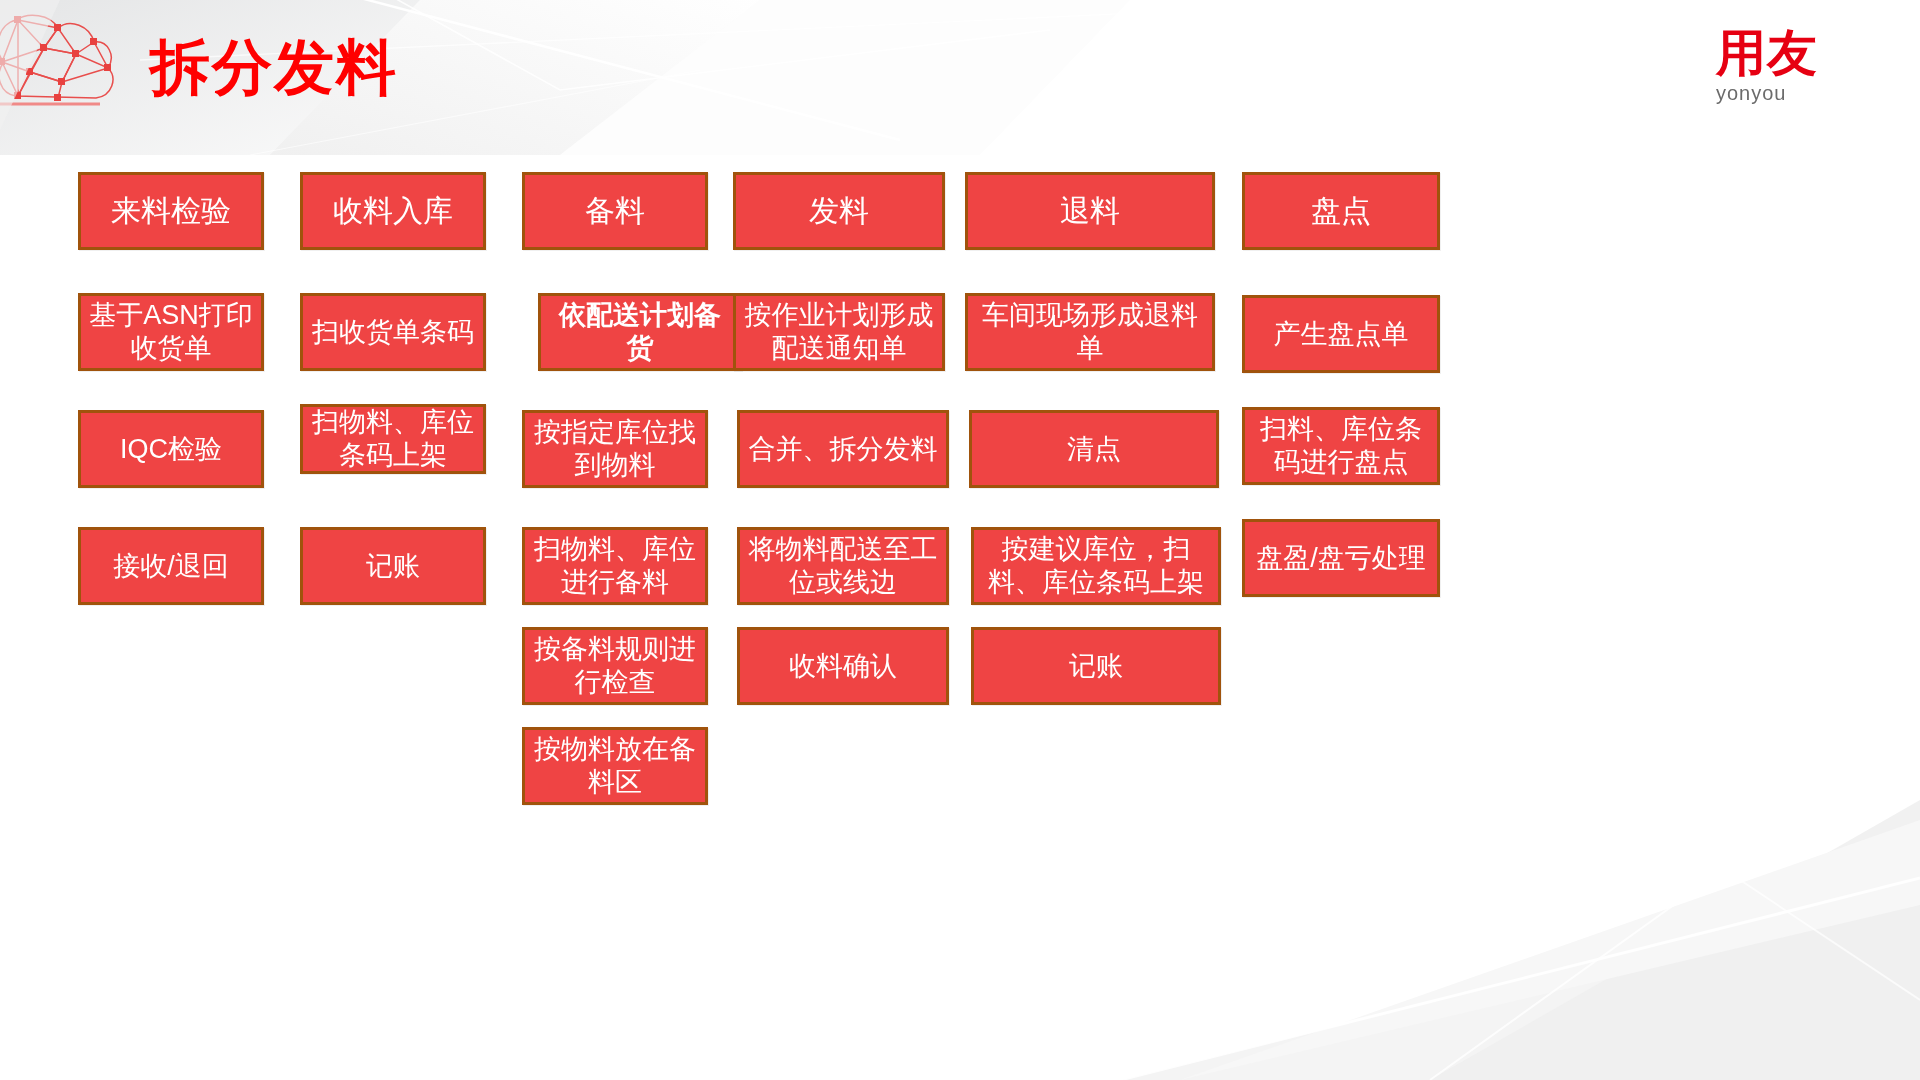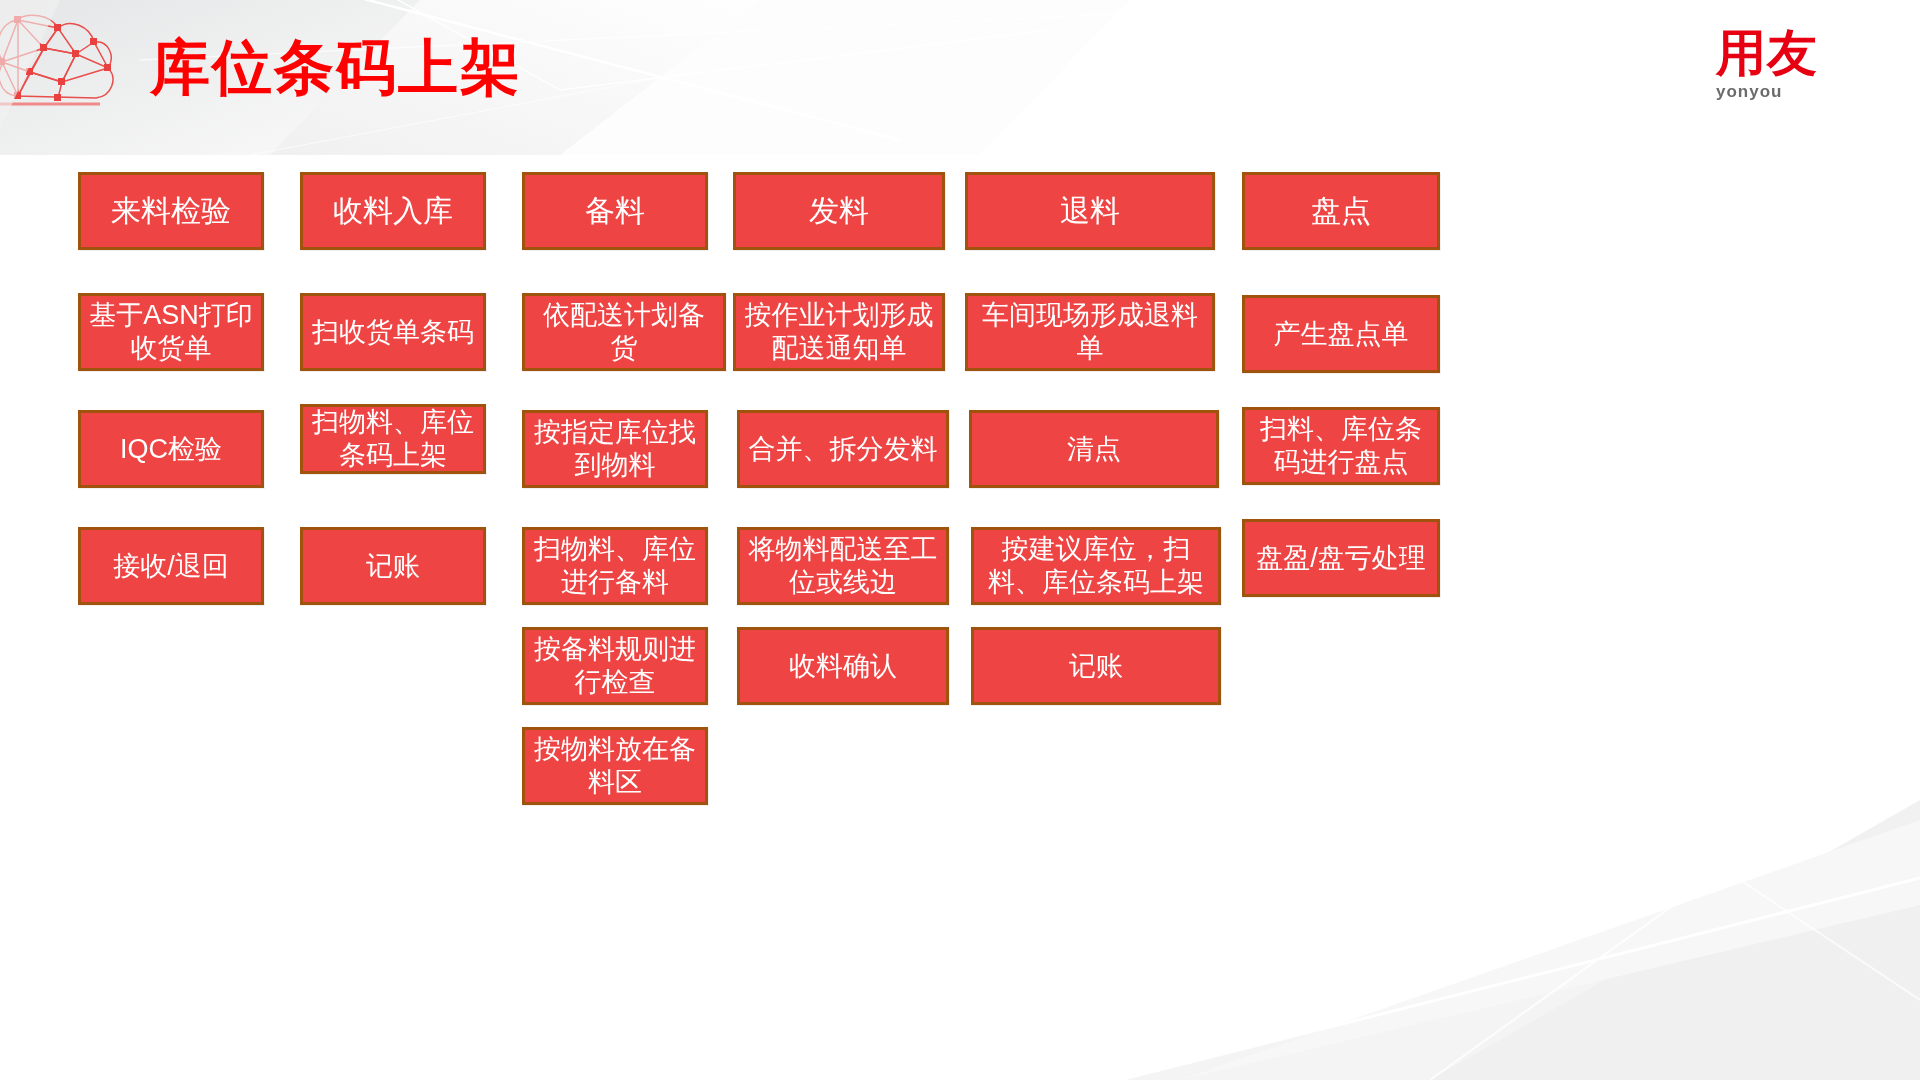"库位条码上架" div { text: 库位条码上架 -> 拆分发料 }
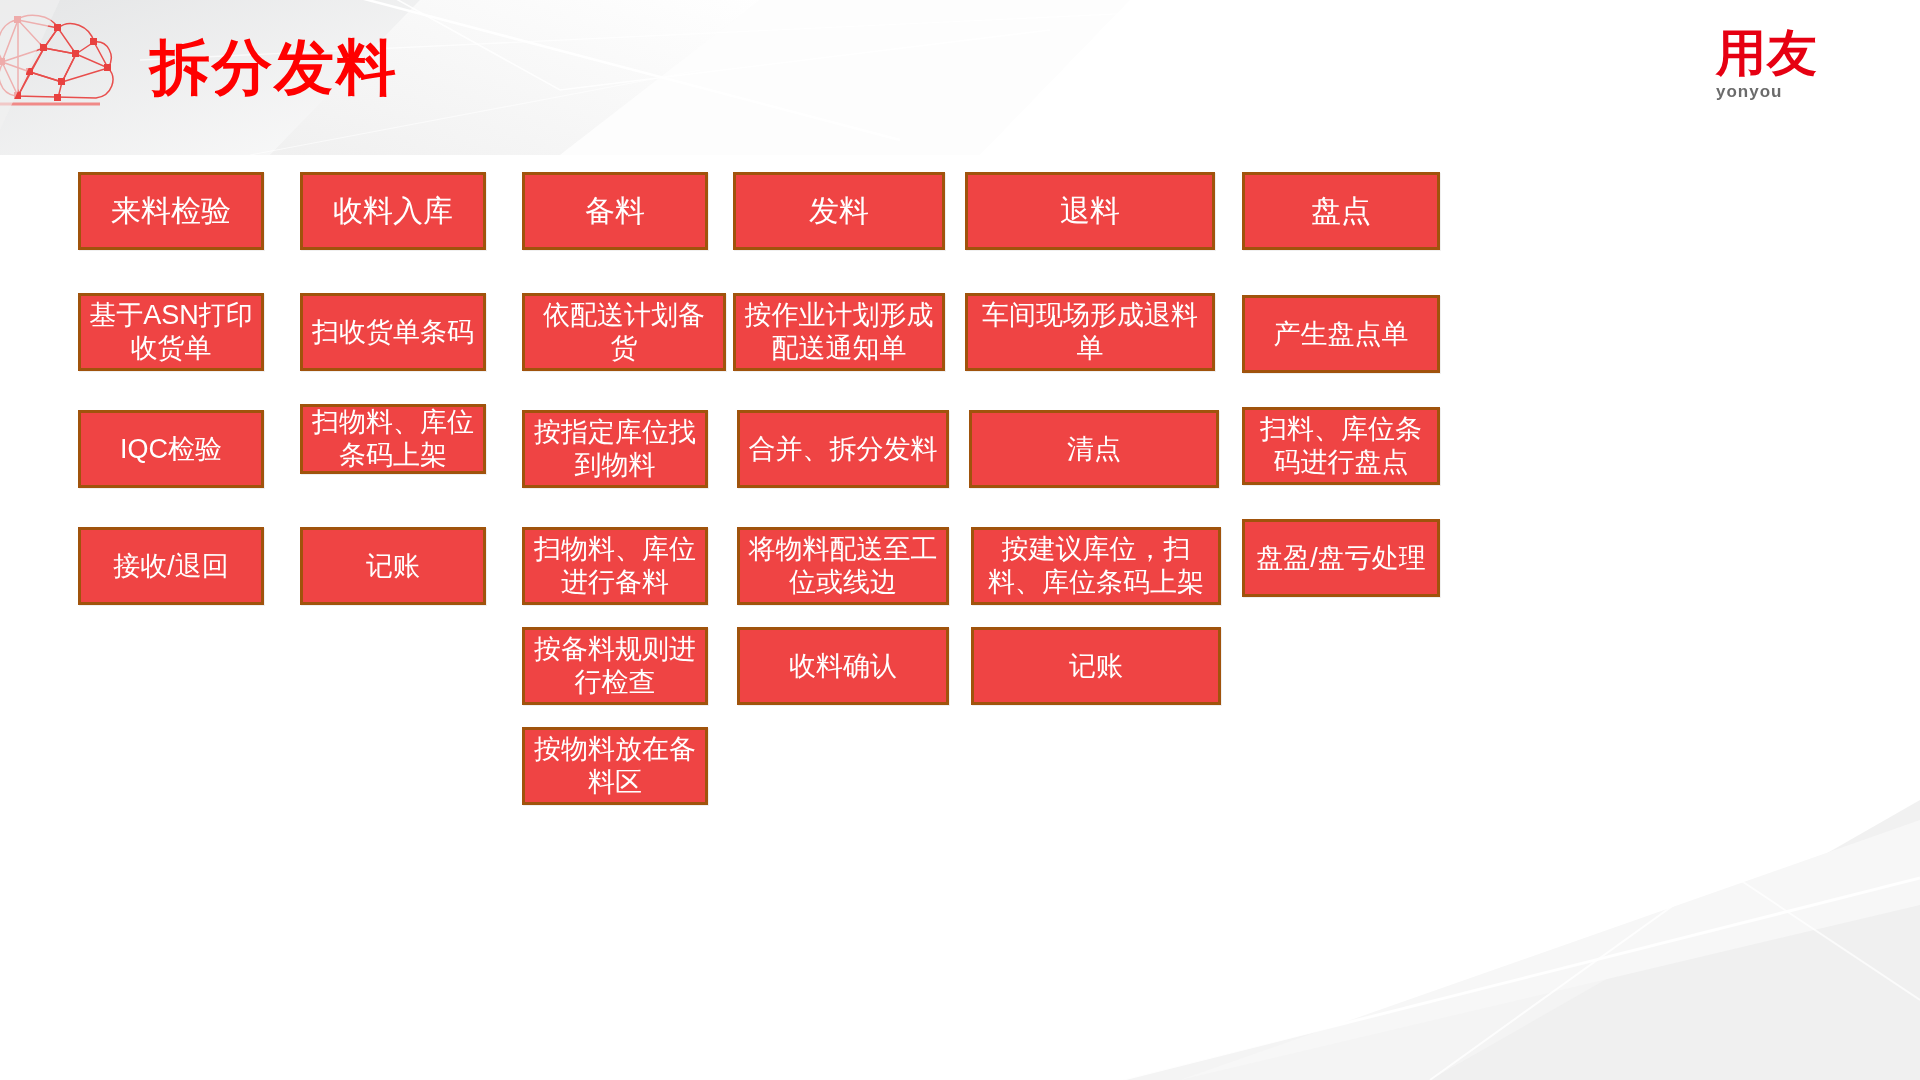"yonyou" #brand-en { font-size: 17px -> 20px; font-weight: bold -> normal }
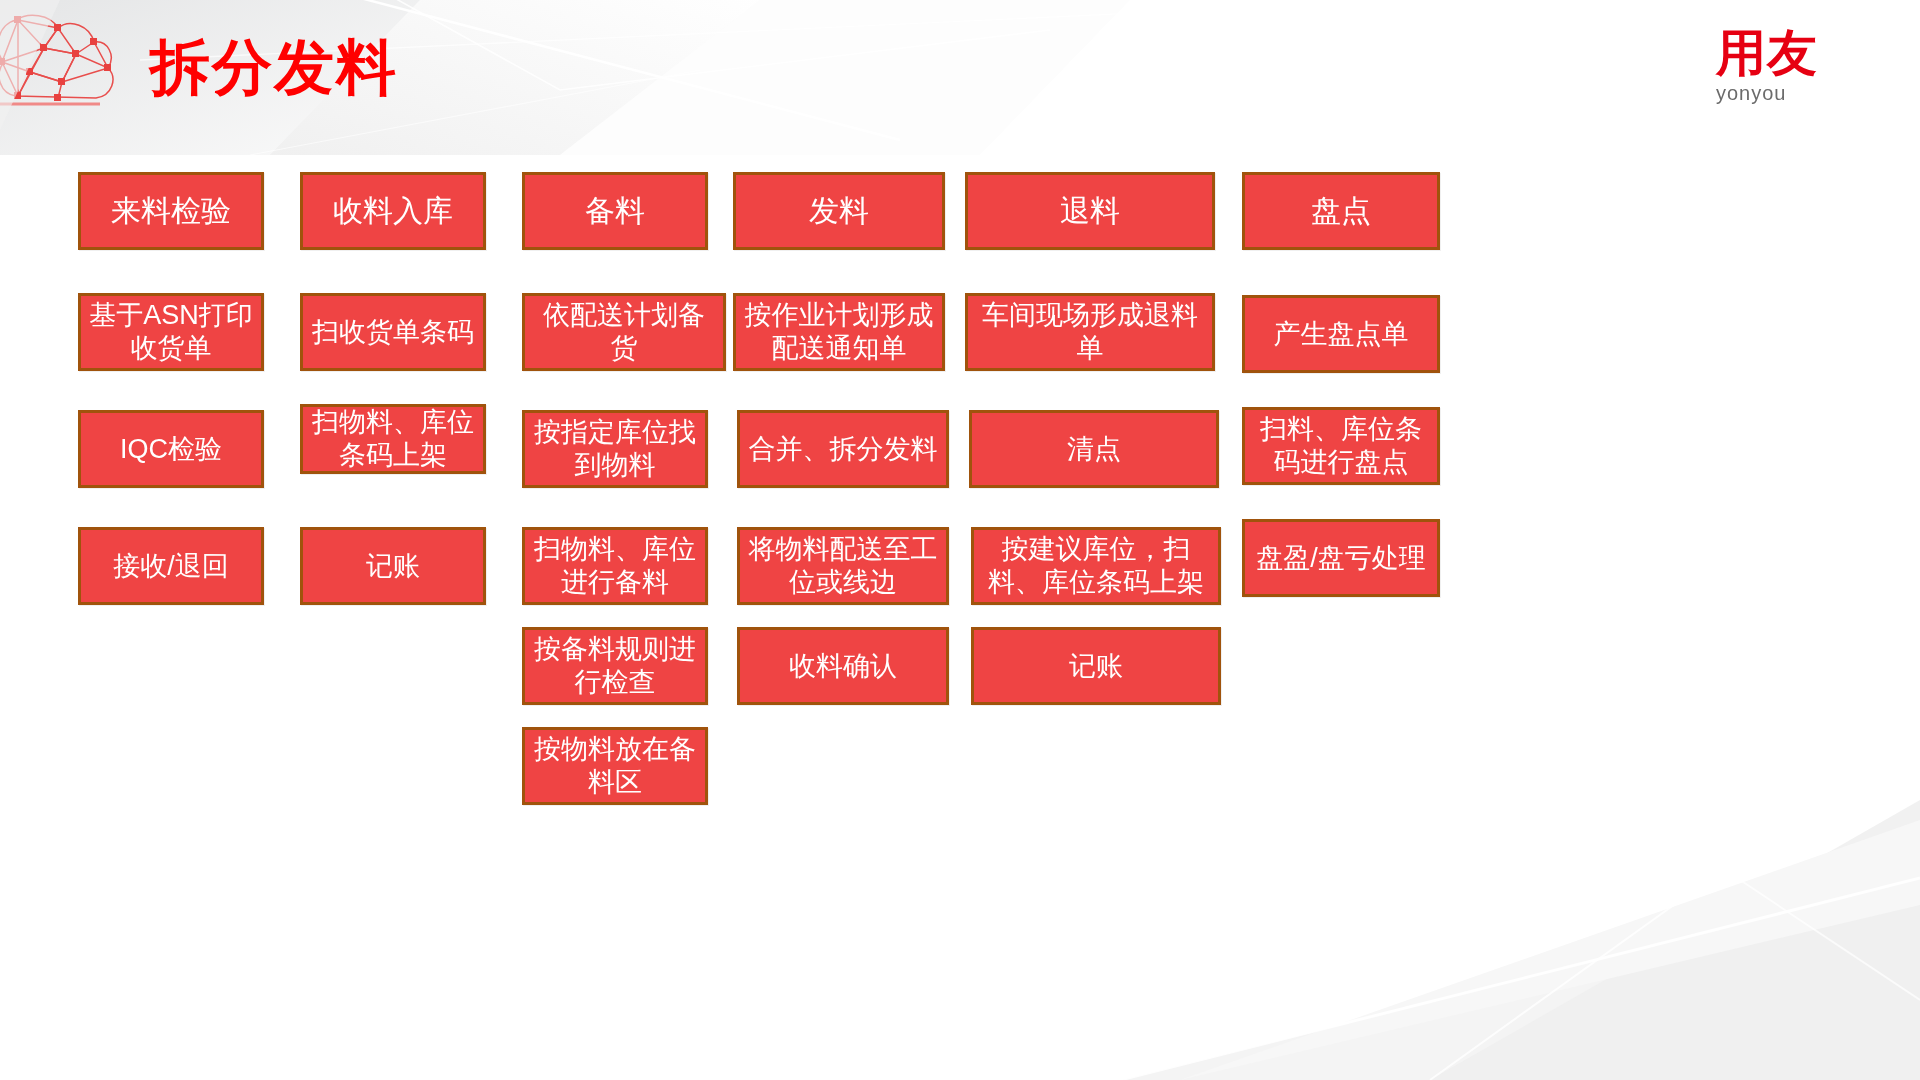"依配送计划备货" div.node { font-weight: none -> bold; left: 0 -> 16px }
